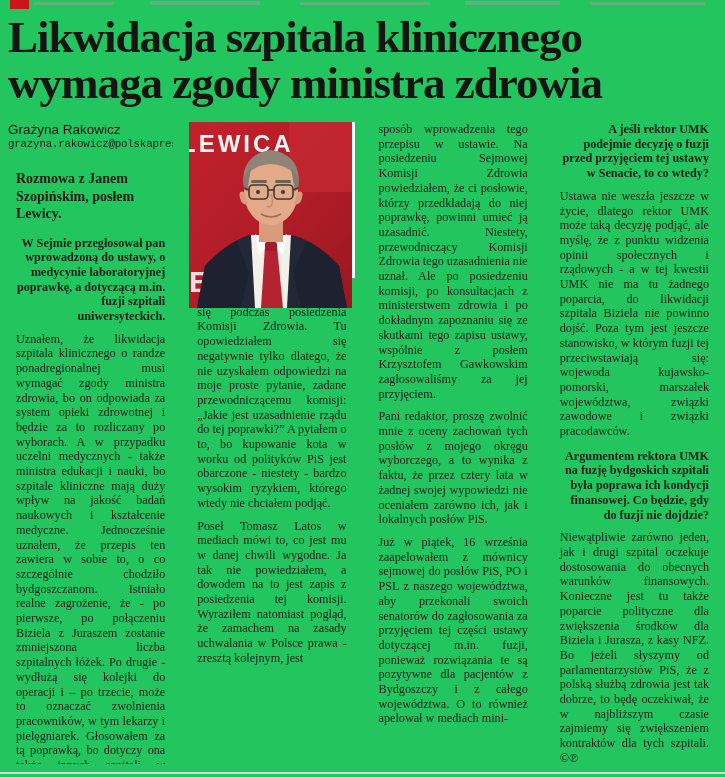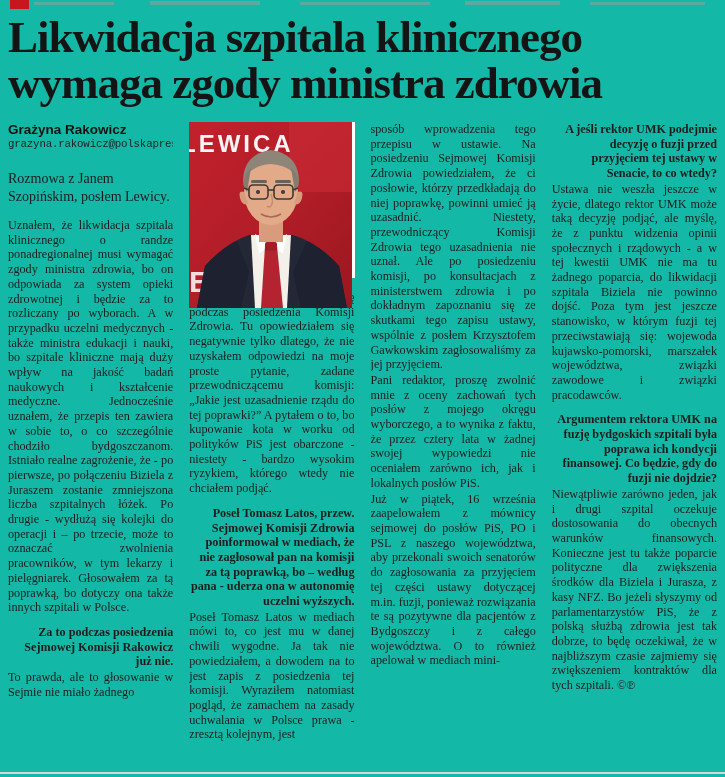"Likwidacja szpitala klinicznego" #page { background: #14b8a6 -> #22c55e }
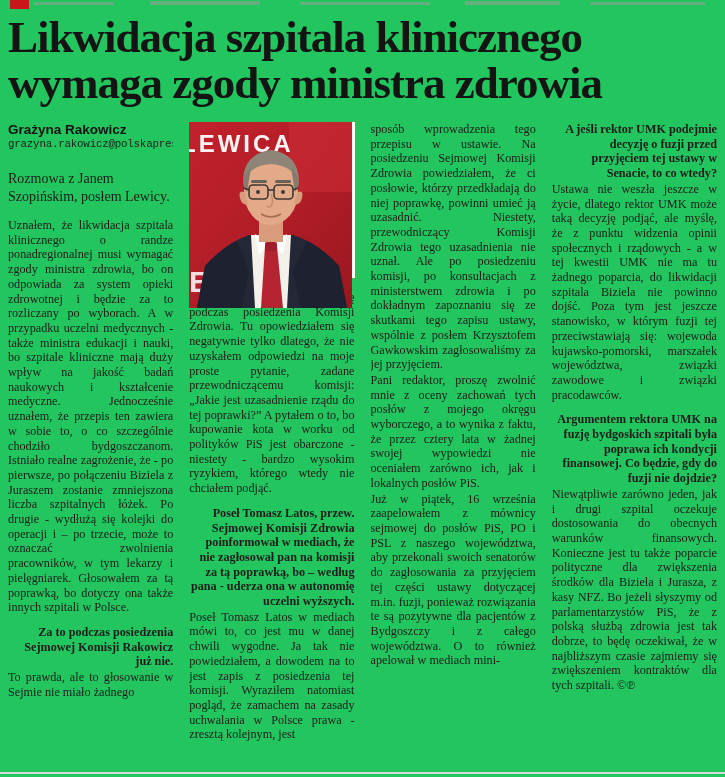"Grażyna Rakowicz" #author { font-weight: 700 -> 400 }
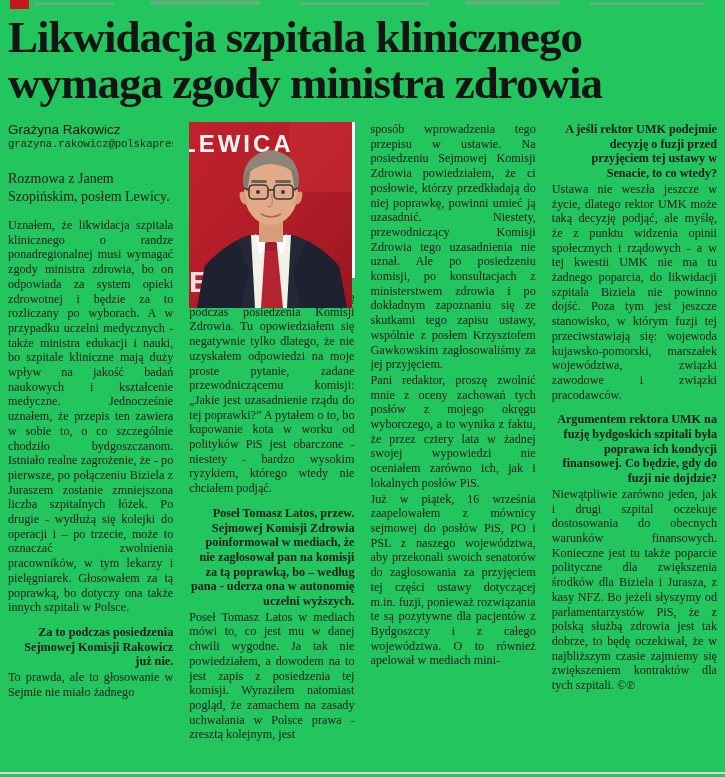"sposób wprowadzenia tego przepisu w" .col p { margin: 0 -> 8px }
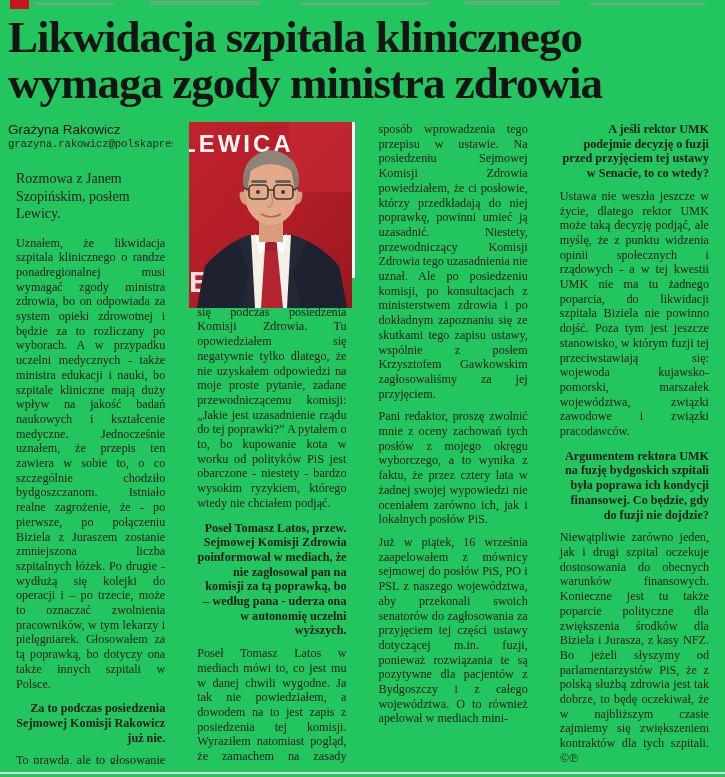"Rozmowa z Janem Szopińskim, posłem" #lead { font-weight: 400 -> 700 }
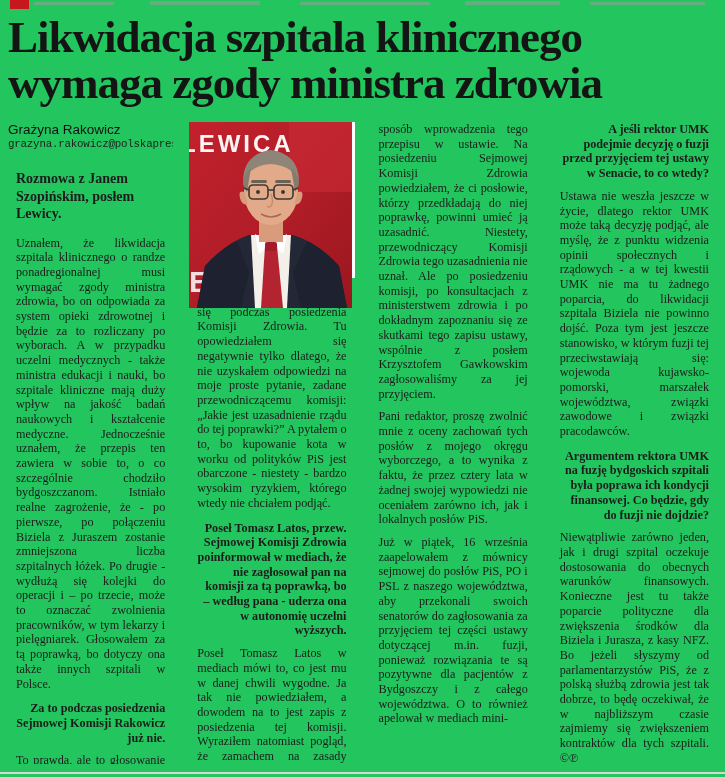"W Sejmie przegłosował pan wprowadzoną" p.q { html: none -> <p>W Sejmie przegłosował pan wprowadzoną do ustawy, o medycynie laboratoryjnej poprawkę, a dotyczącą m.in. fuzji szpitali uniwersyteckich.</p> }
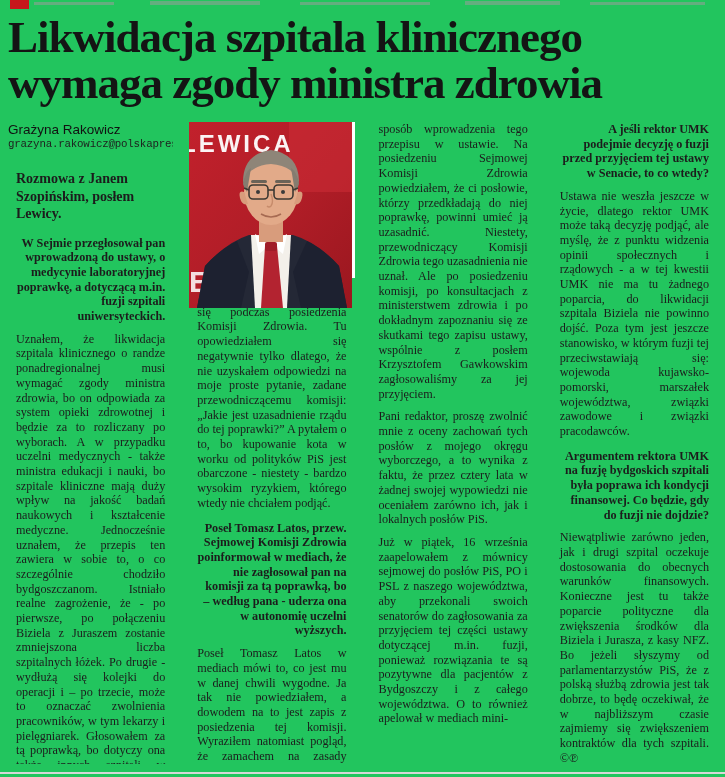"Poseł Tomasz Latos, przew. Sejmowej" p.q { html: <p>Poseł Tomasz Latos, przew. Sejmowej Komisji Zdrowia poinformował w mediach, że nie zagłosował pan na komisji za tą poprawką, bo – według pana - uderza ona w autonomię uczelni wyższych.</p> -> none }
